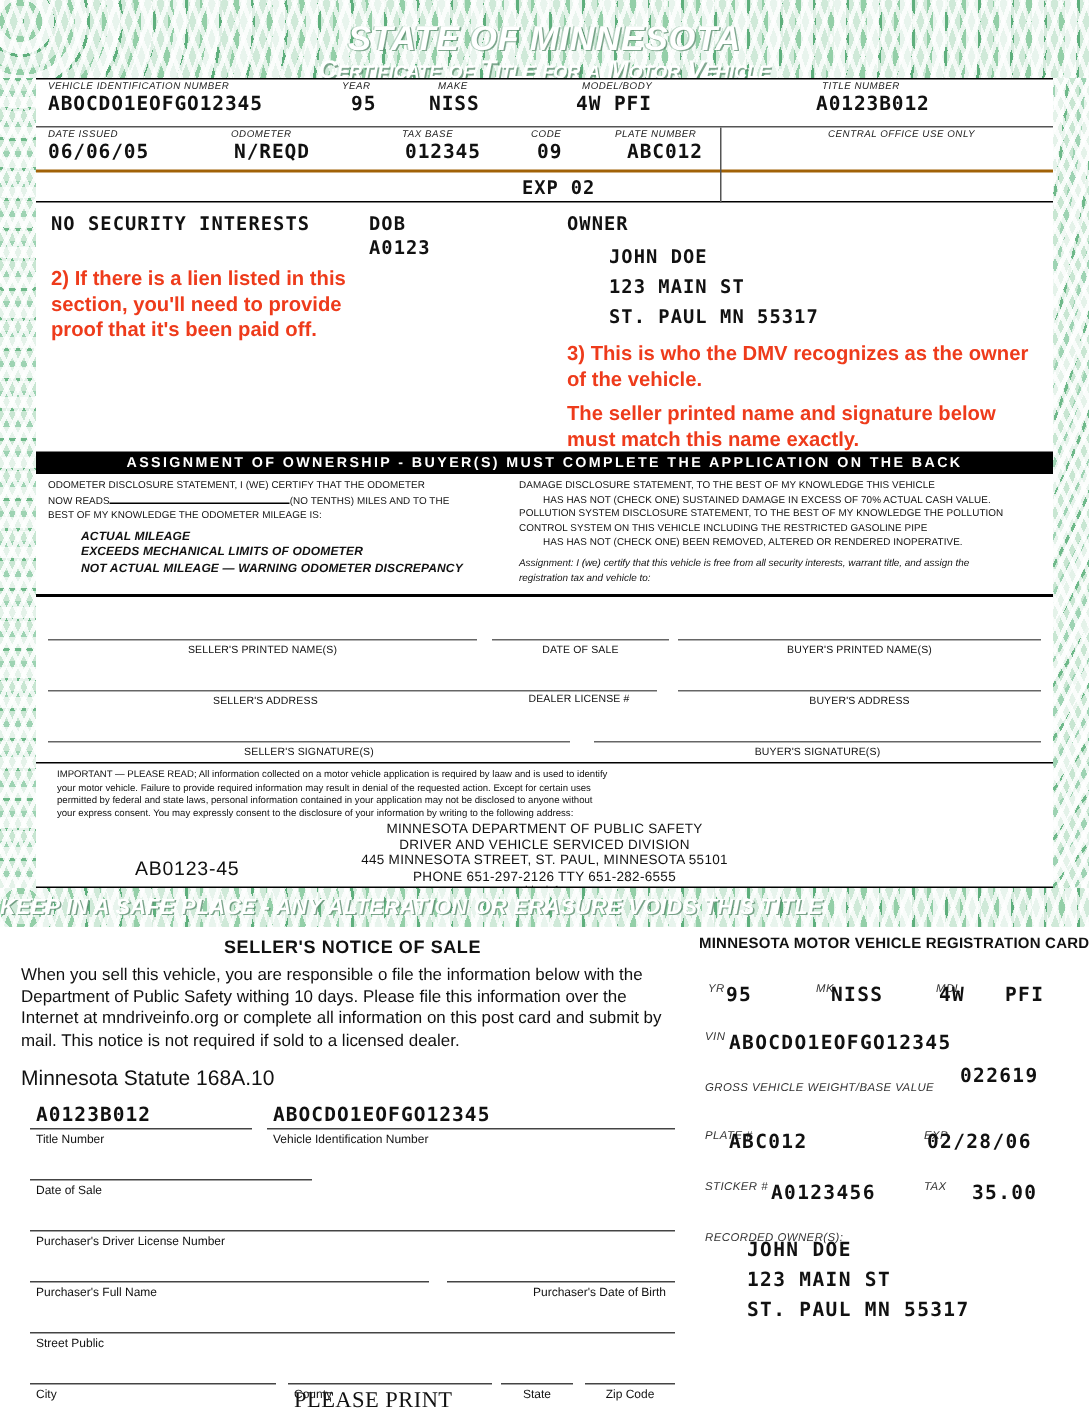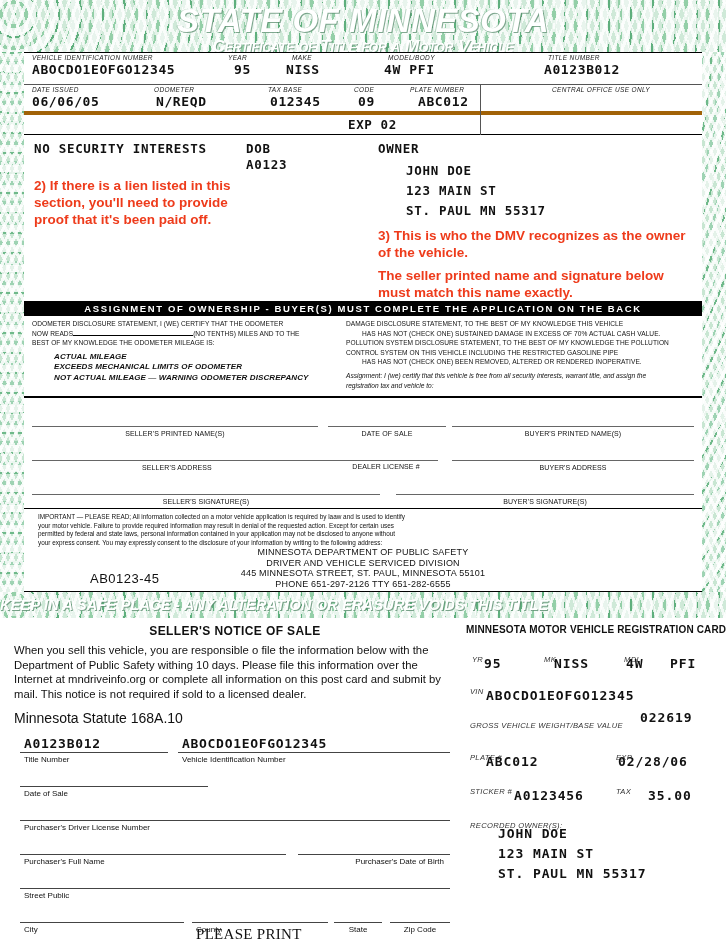"STATE OF MINNESOTA" #state-title { font-size: 33px -> 23px; padding-top: 4px -> 14px }
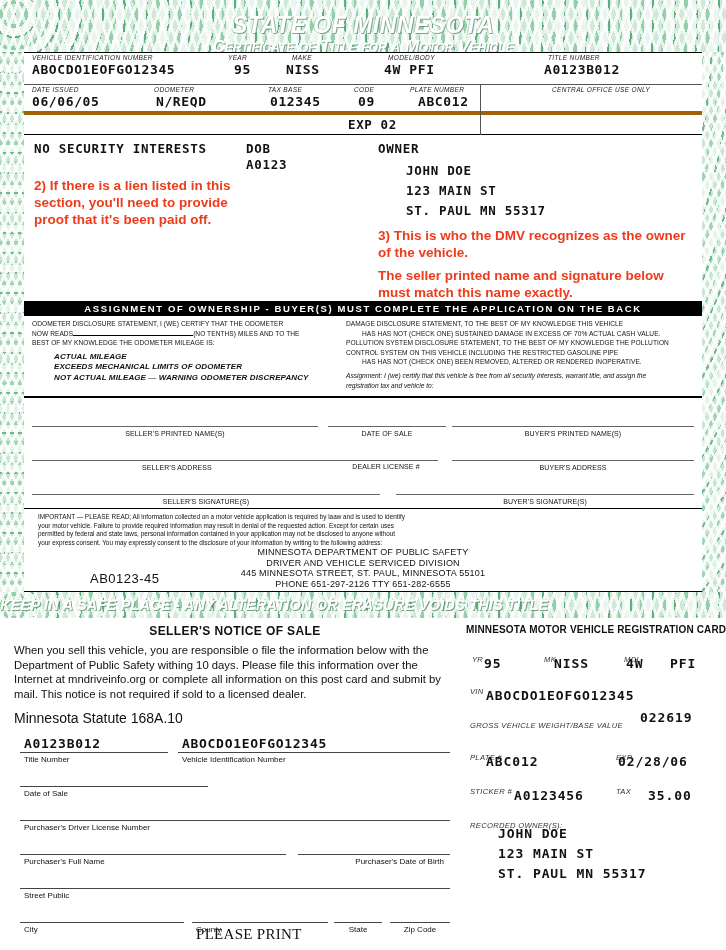"06/06/05" #vrow2 { border-bottom: 4px solid #a16207 -> 2px solid #a16207 }
